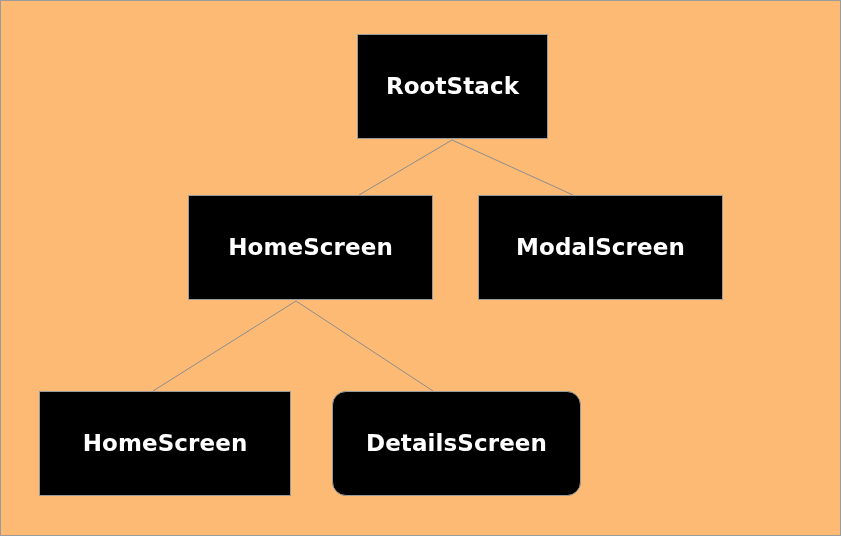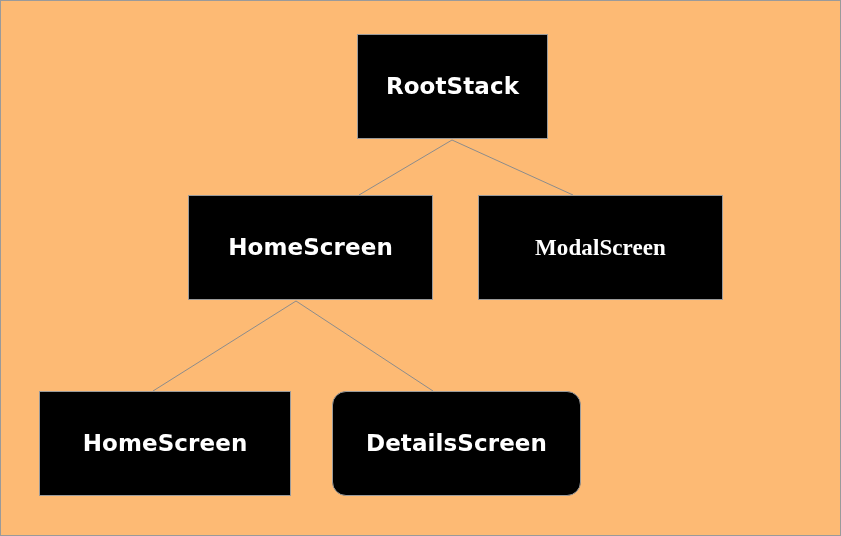"ModalScreen" span.node-label { font-family: Liberation Serif, serif -> none }
